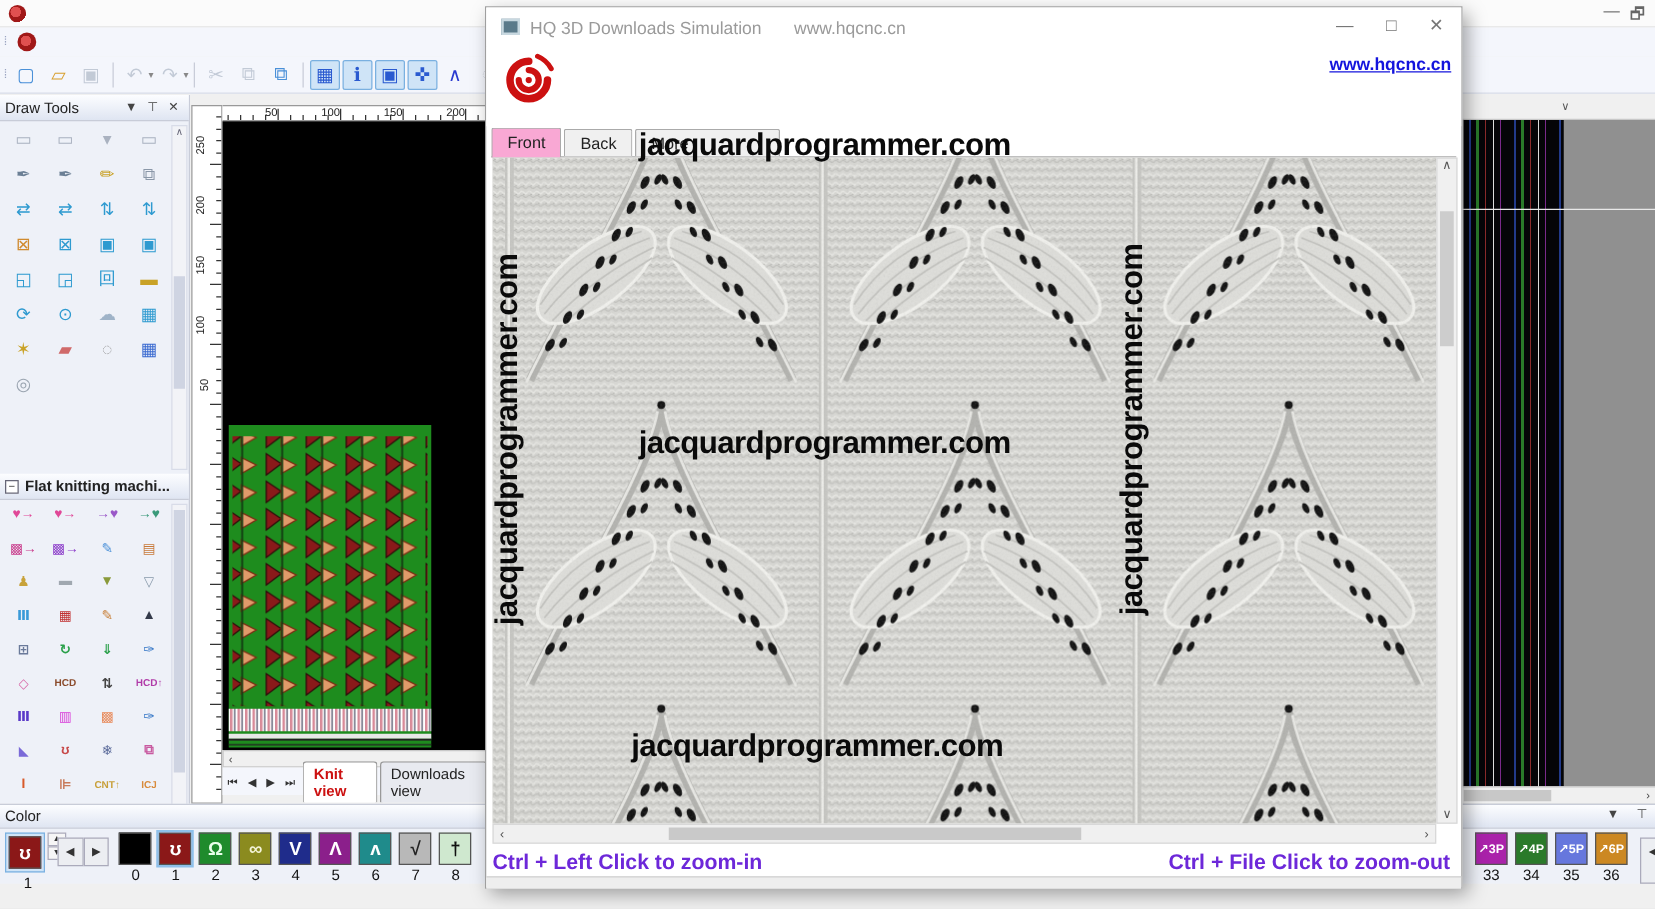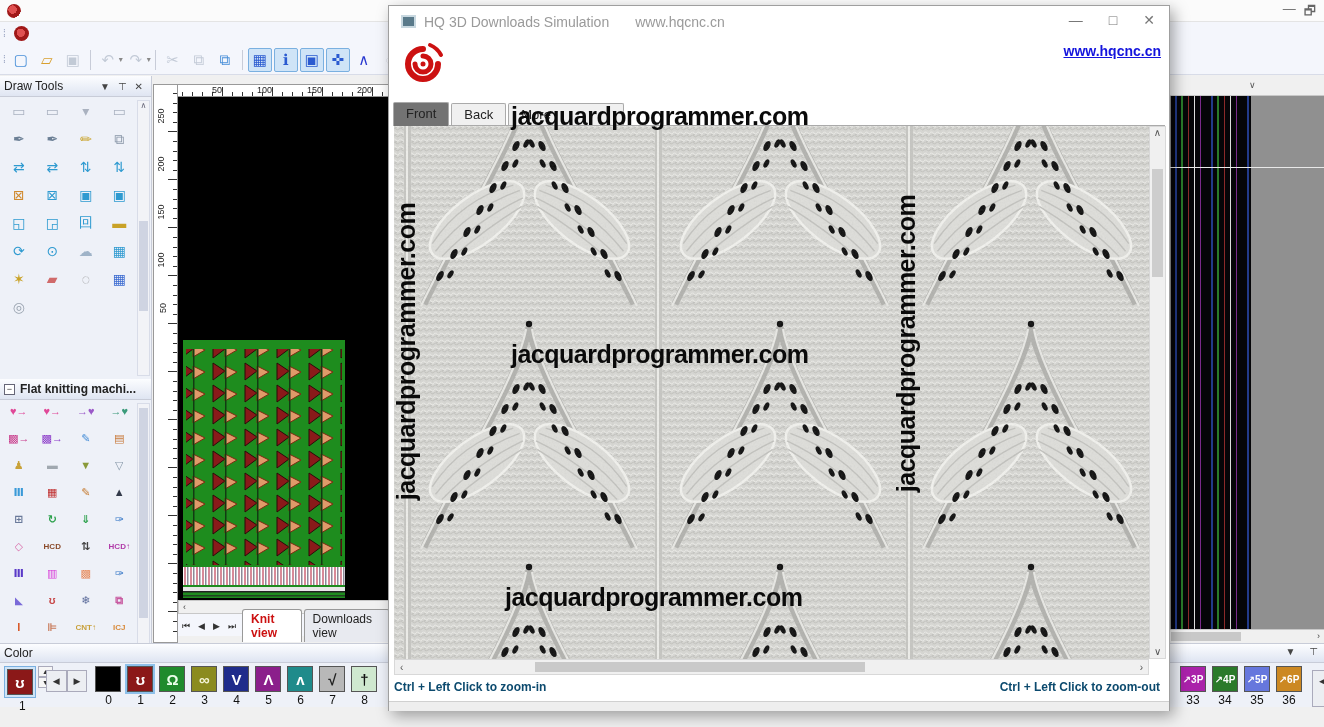"Front" .dtab.sel { background: #737373 -> #f9a8d4 }
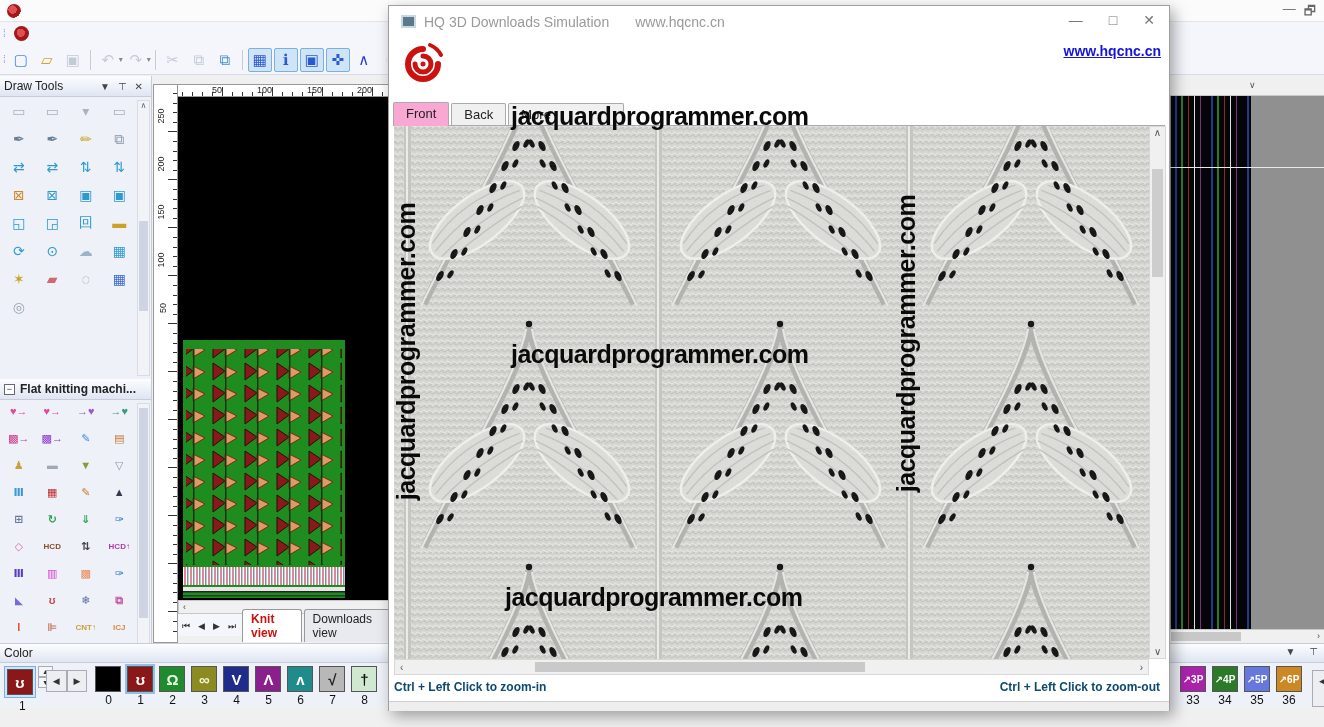"Ctrl + Left Click to" #dlg-hints { color: #0c4a6e -> #6d28d9; font-size: 12px -> 17px }
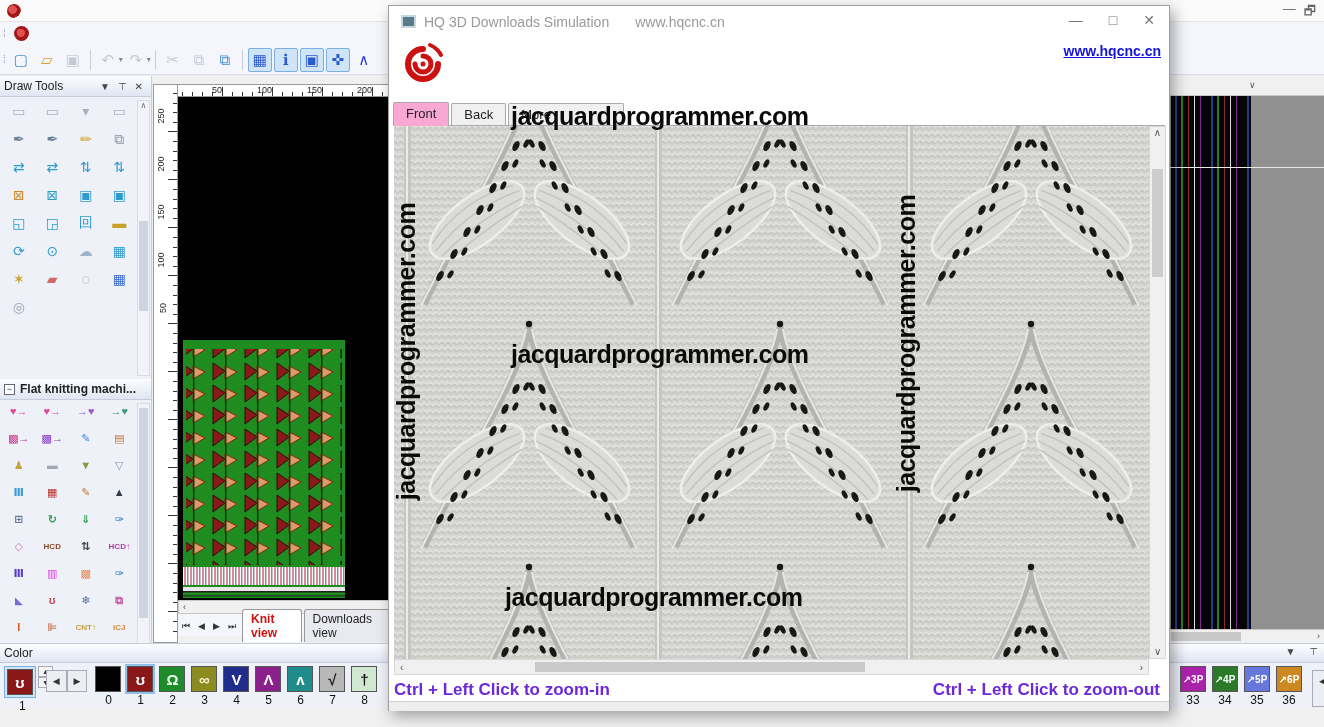"Ctrl + Left Click to zoom-out" span { text: Left -> File }
